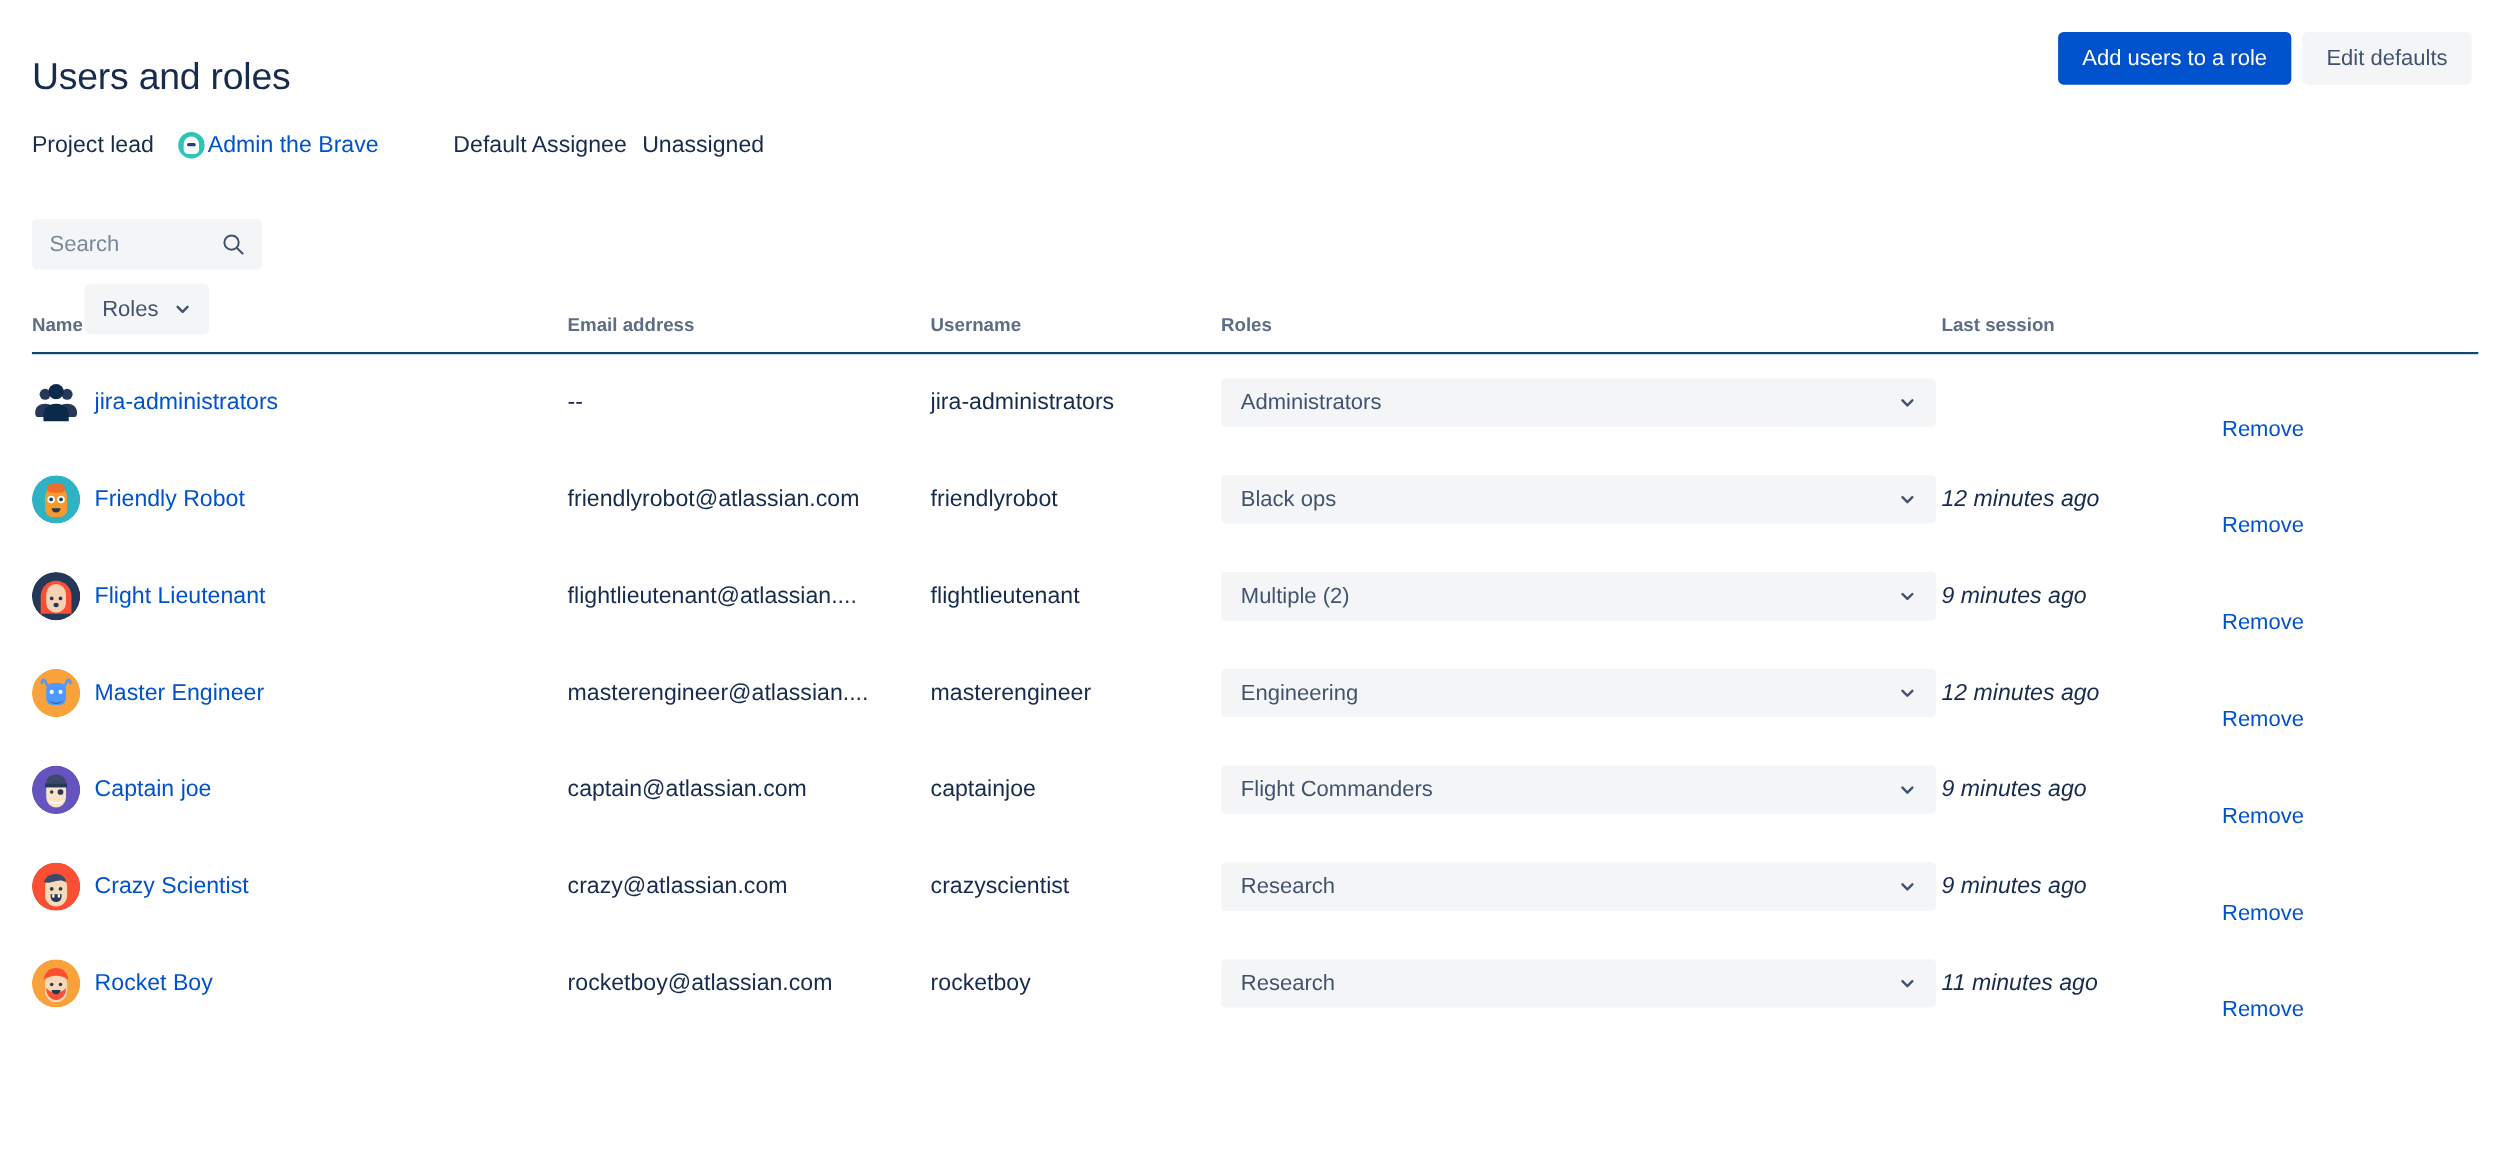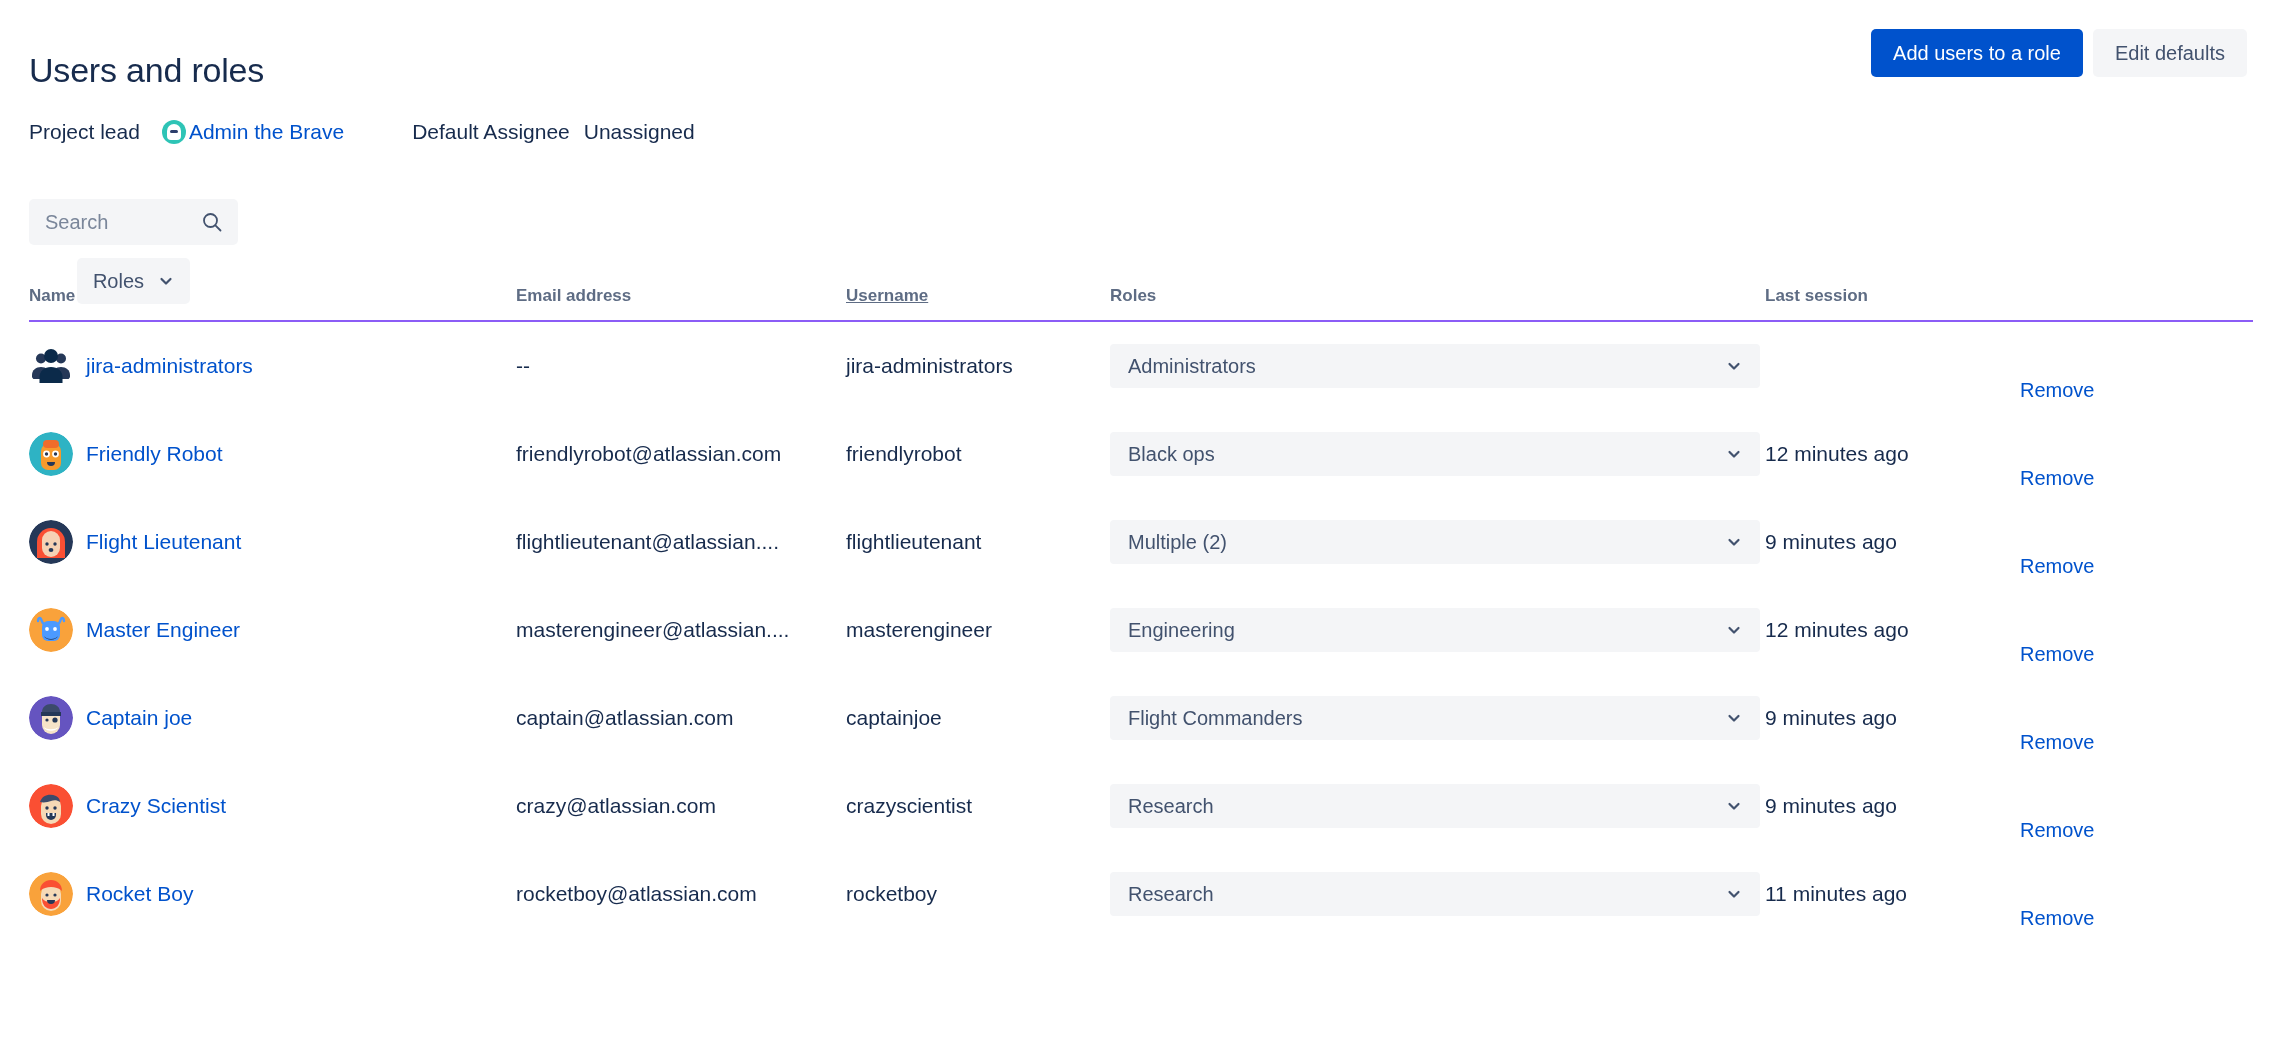"Name" .thead { border-bottom: 2px solid #8b5cf6 -> 2px solid #0c4a6e }
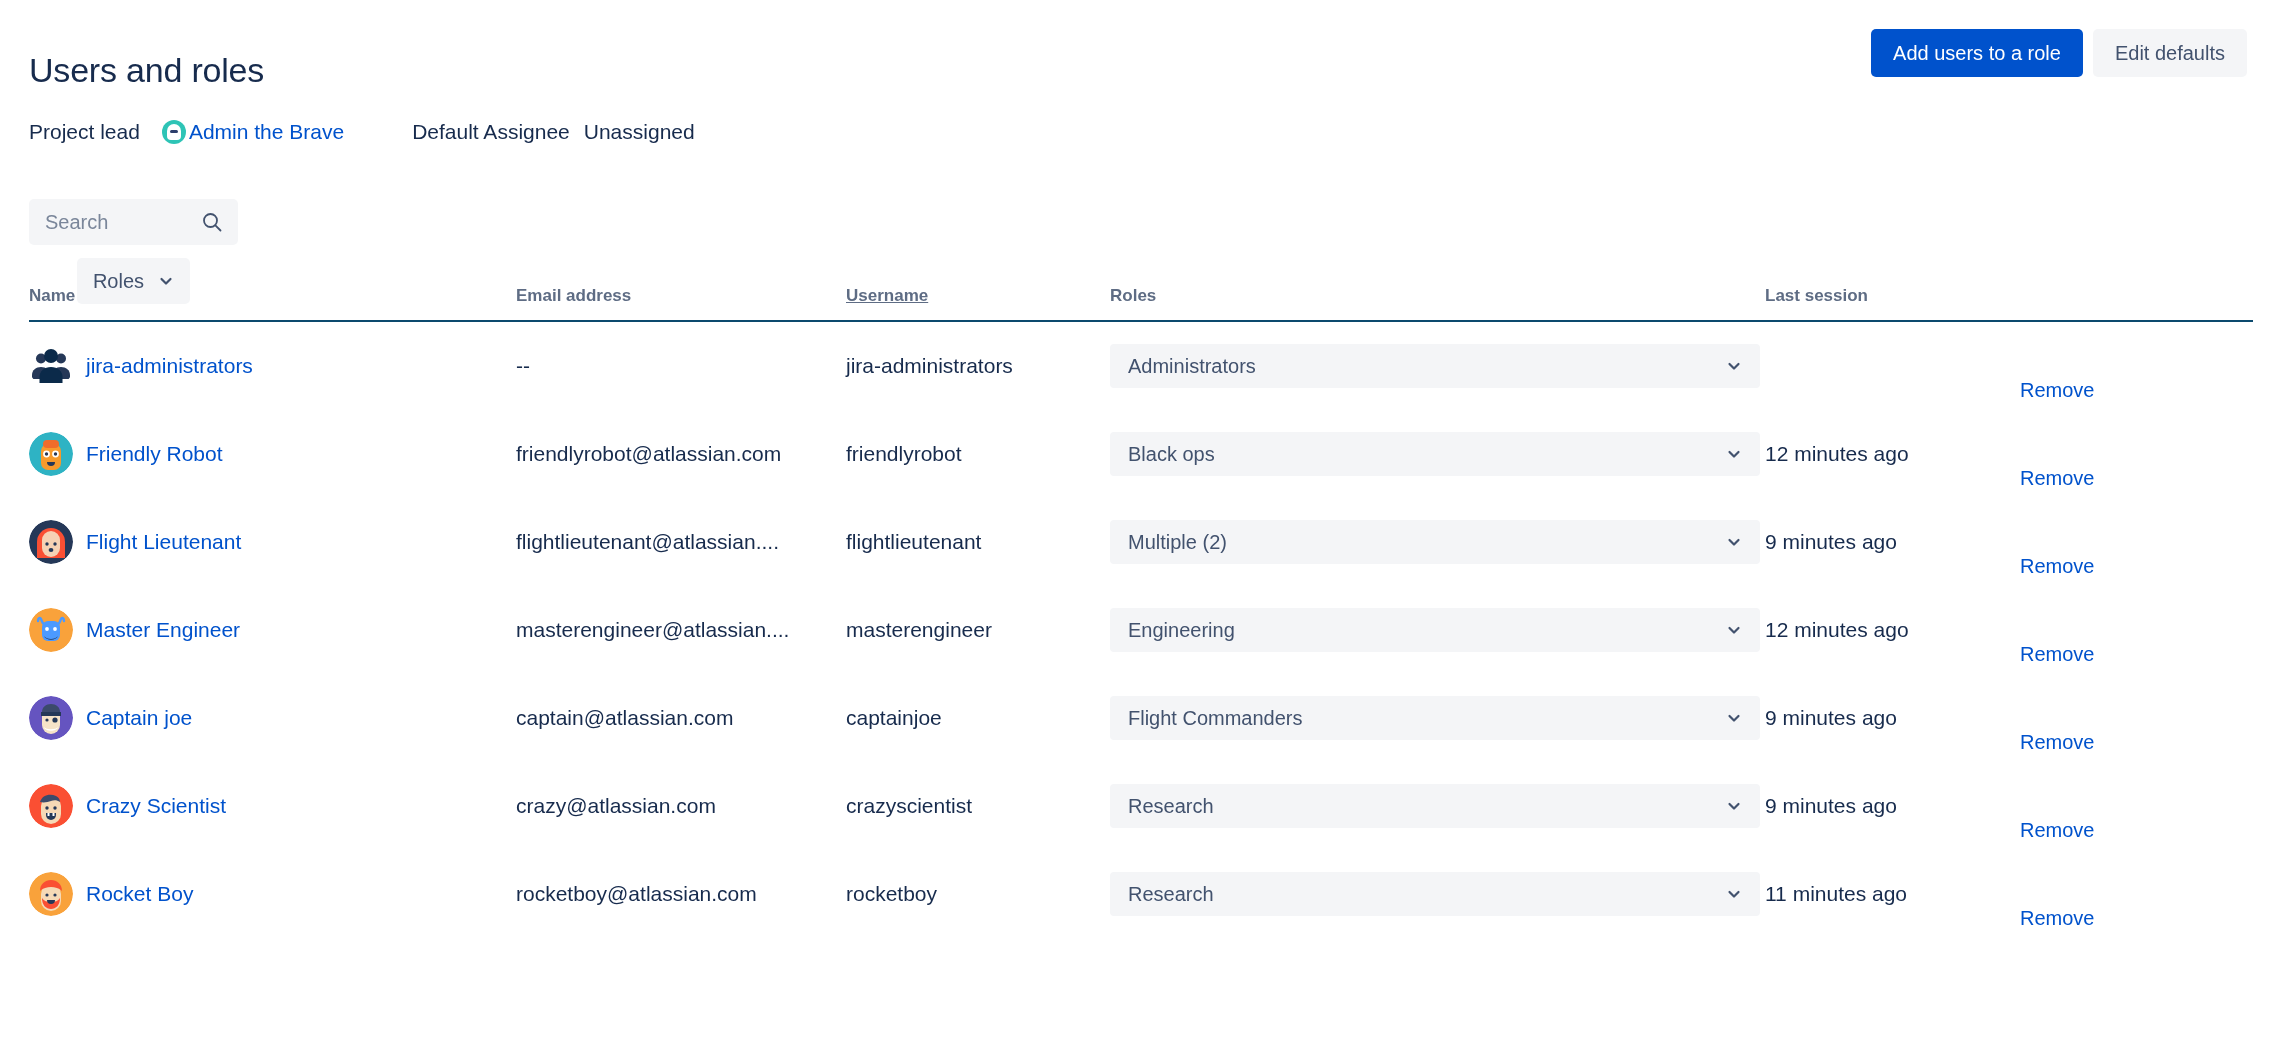"Username" .c-user { text-decoration: underline -> none }
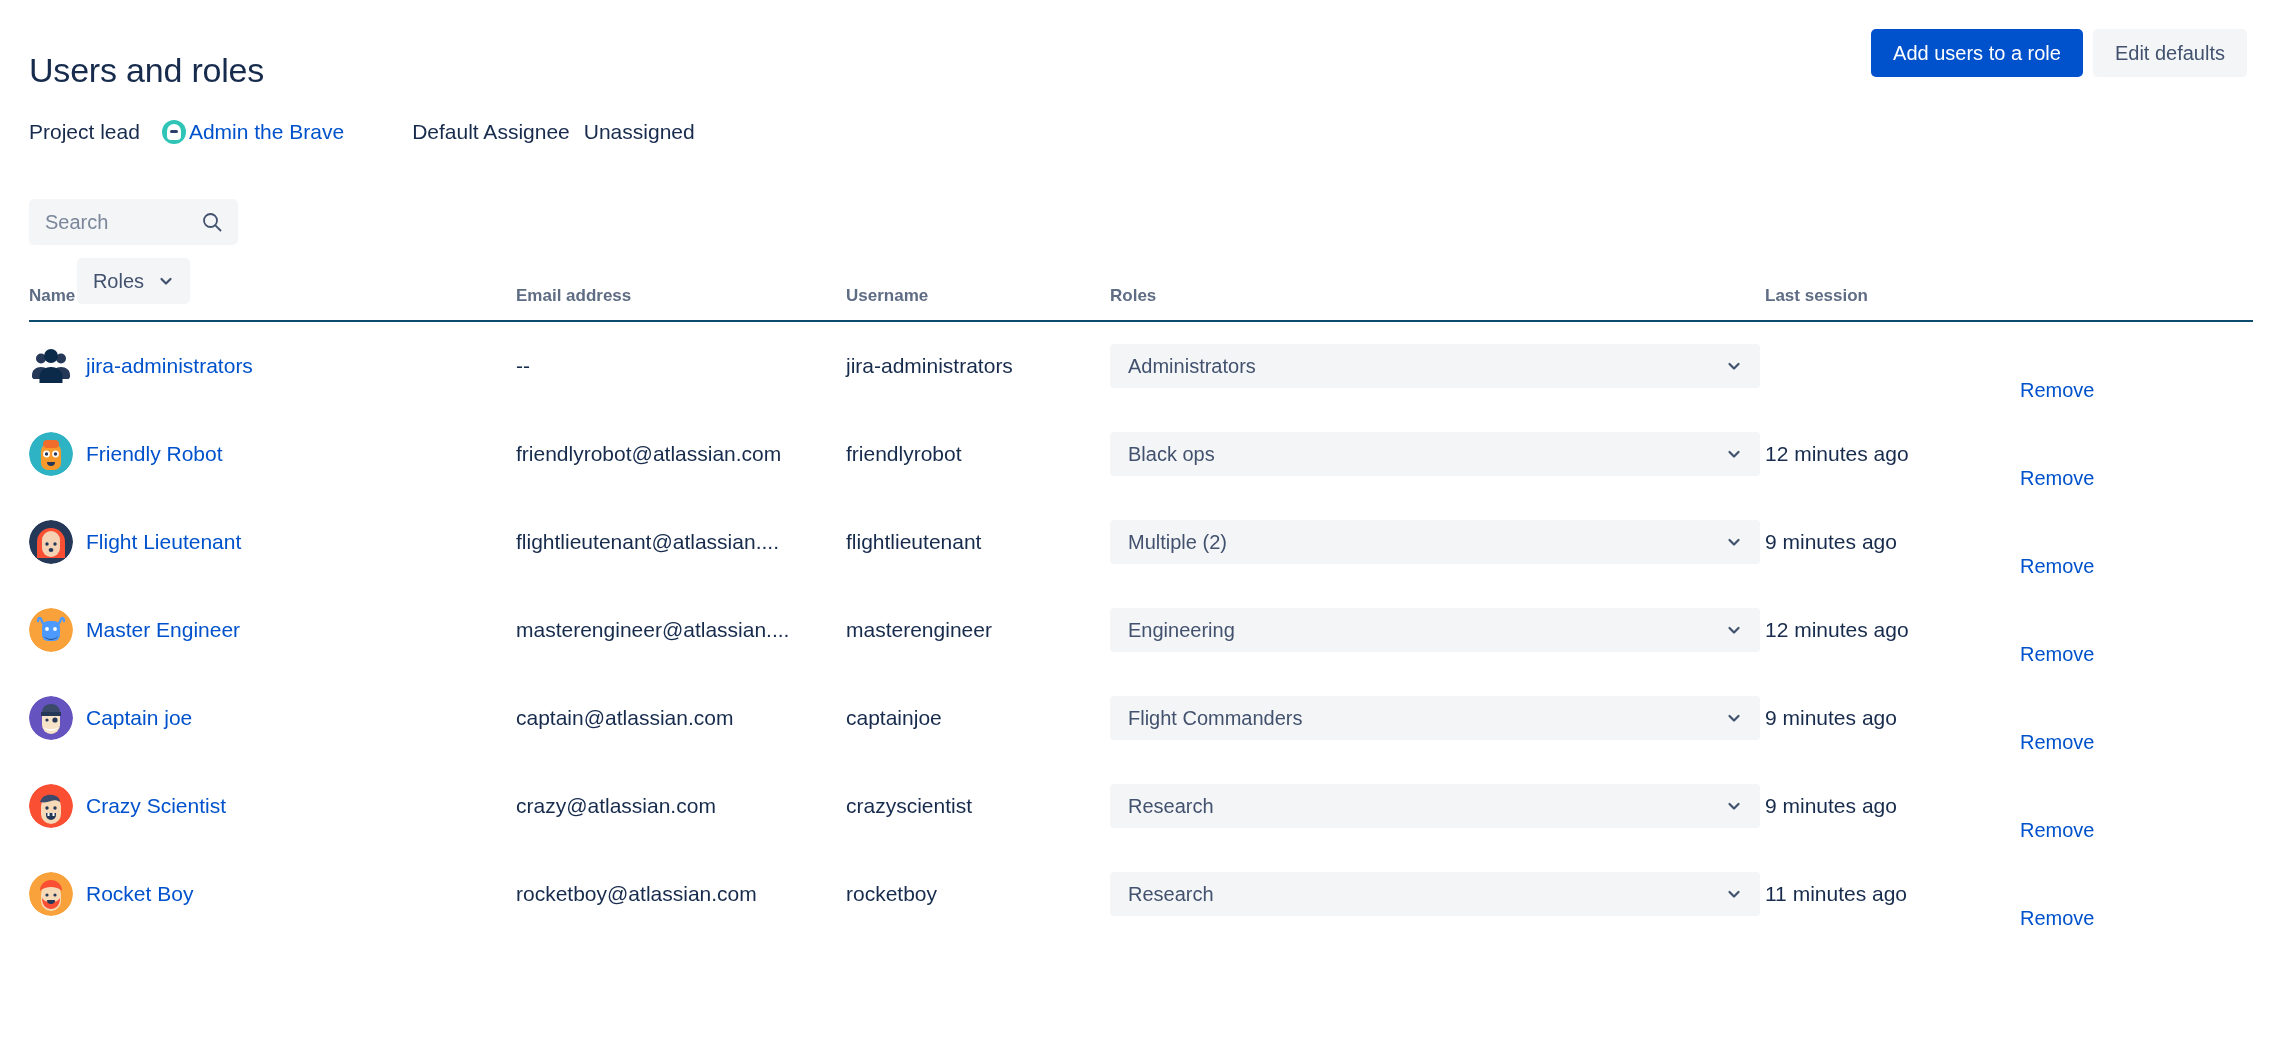"12 minutes ago" .cell-sess { font-style: none -> italic }
